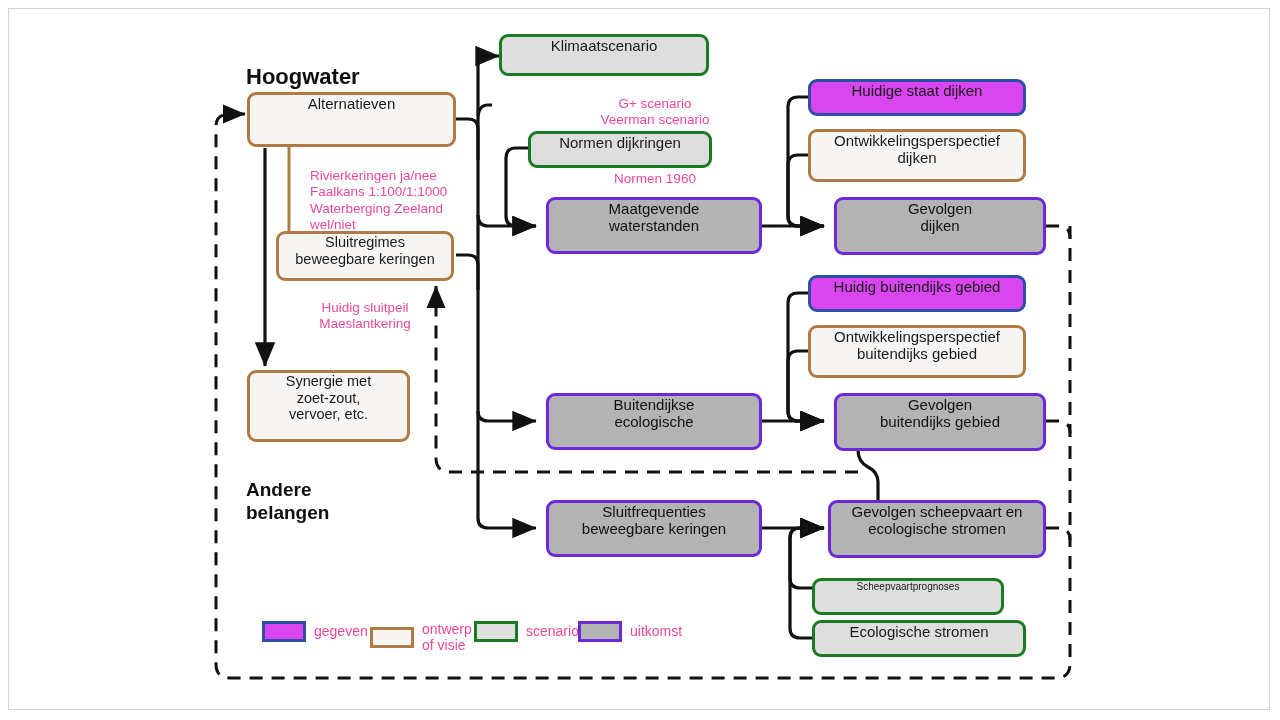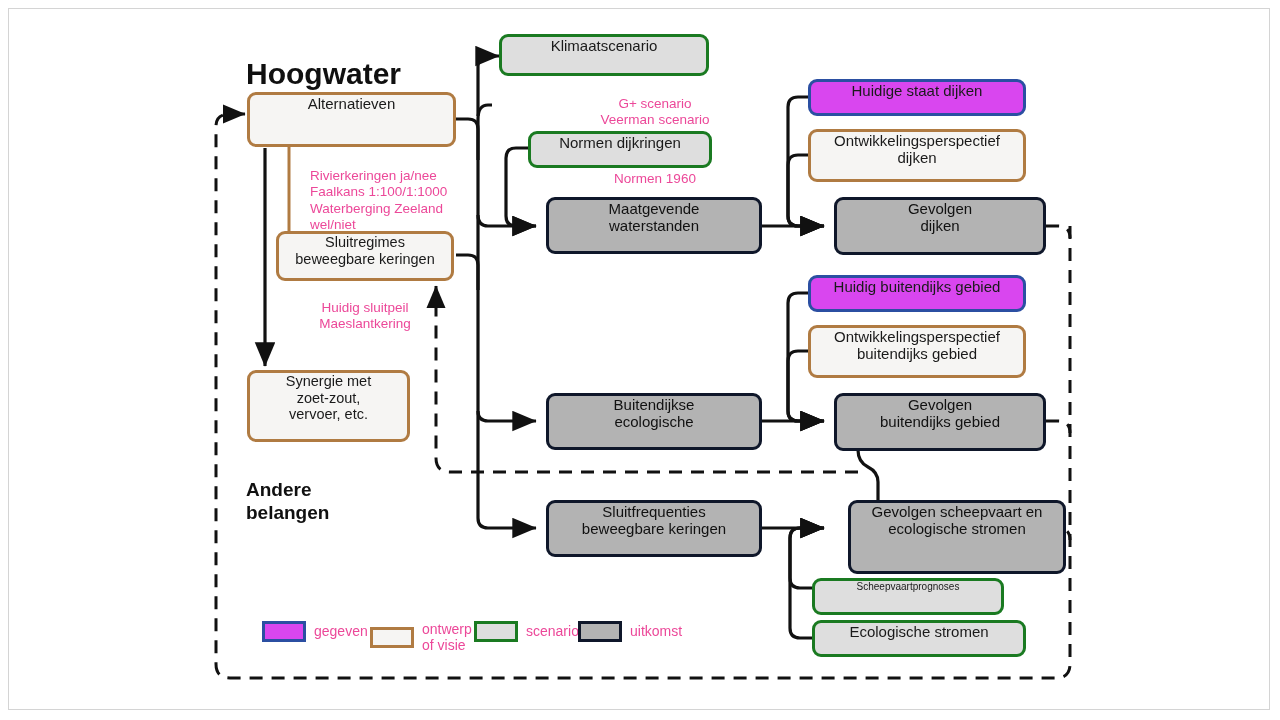"Hoogwater" div.heading { font-size: 30px -> 22px; top: 56px -> 64px }
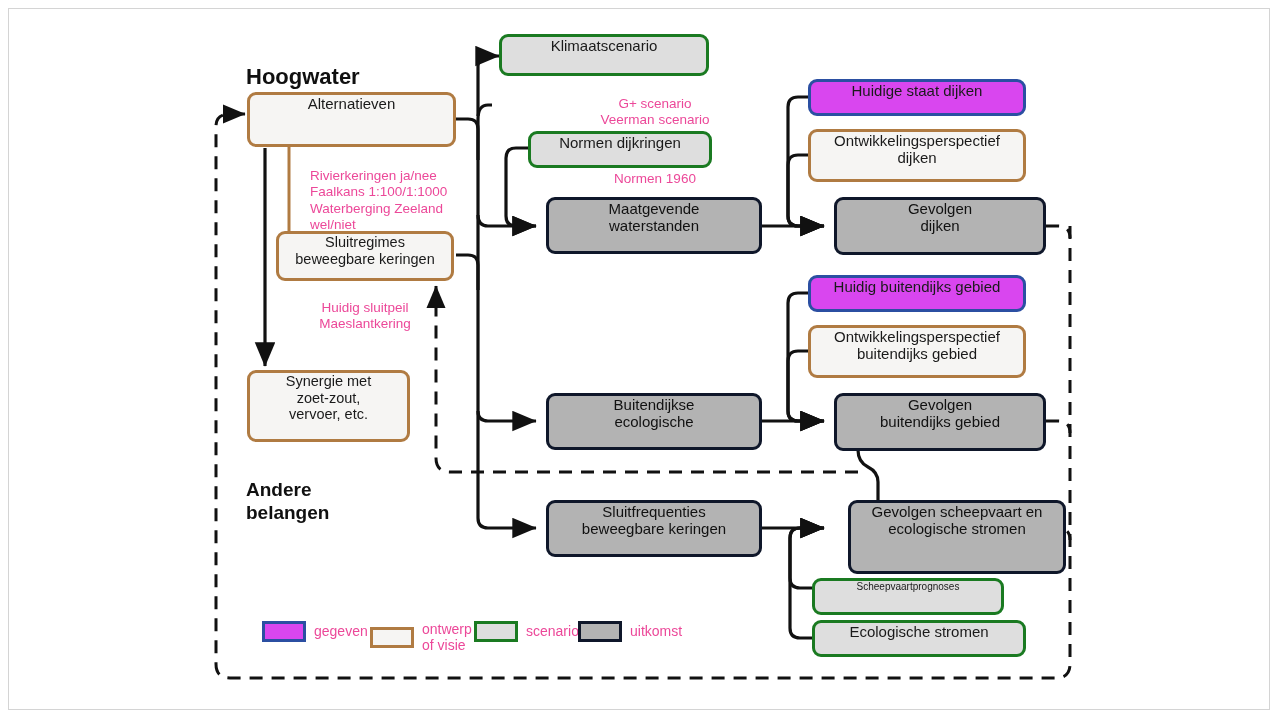"Maatgevende" .t-uitkomst { border: 3px solid #0f172a -> 3px solid #6d28d9 }
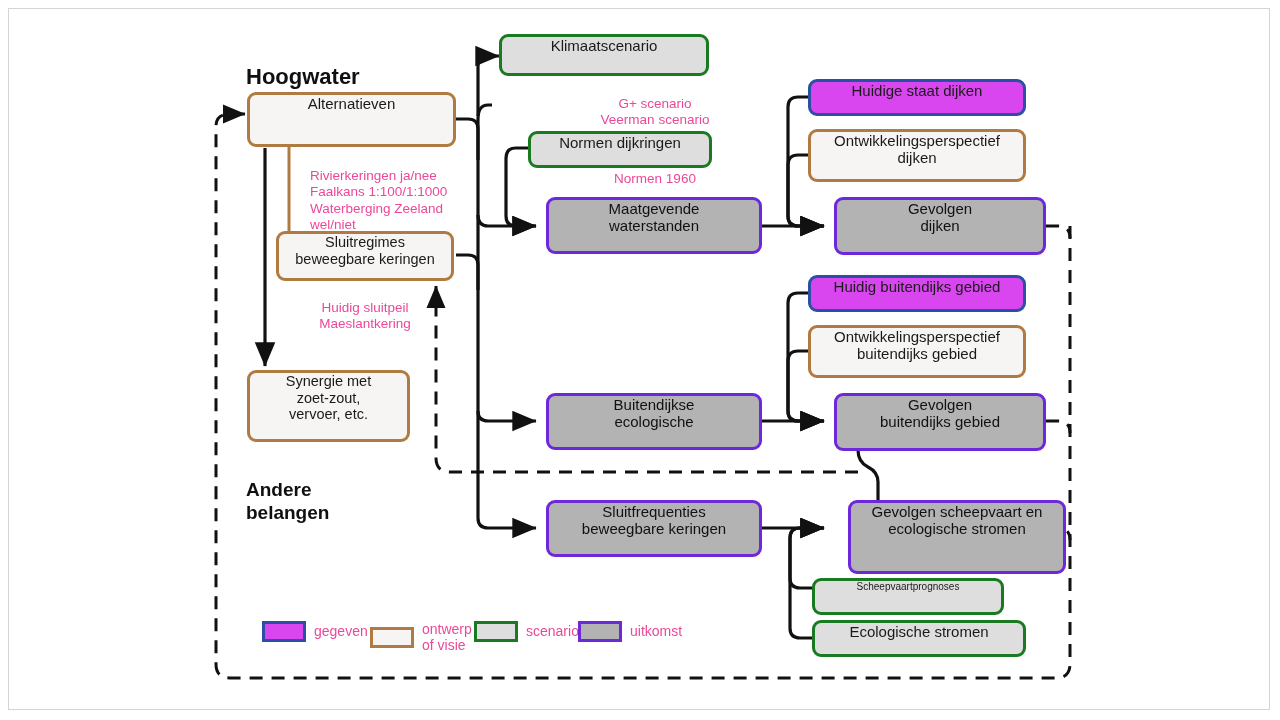"Gevolgen scheepvaart en" div.node { height: 74px -> 58px; margin-left: 20px -> none }
